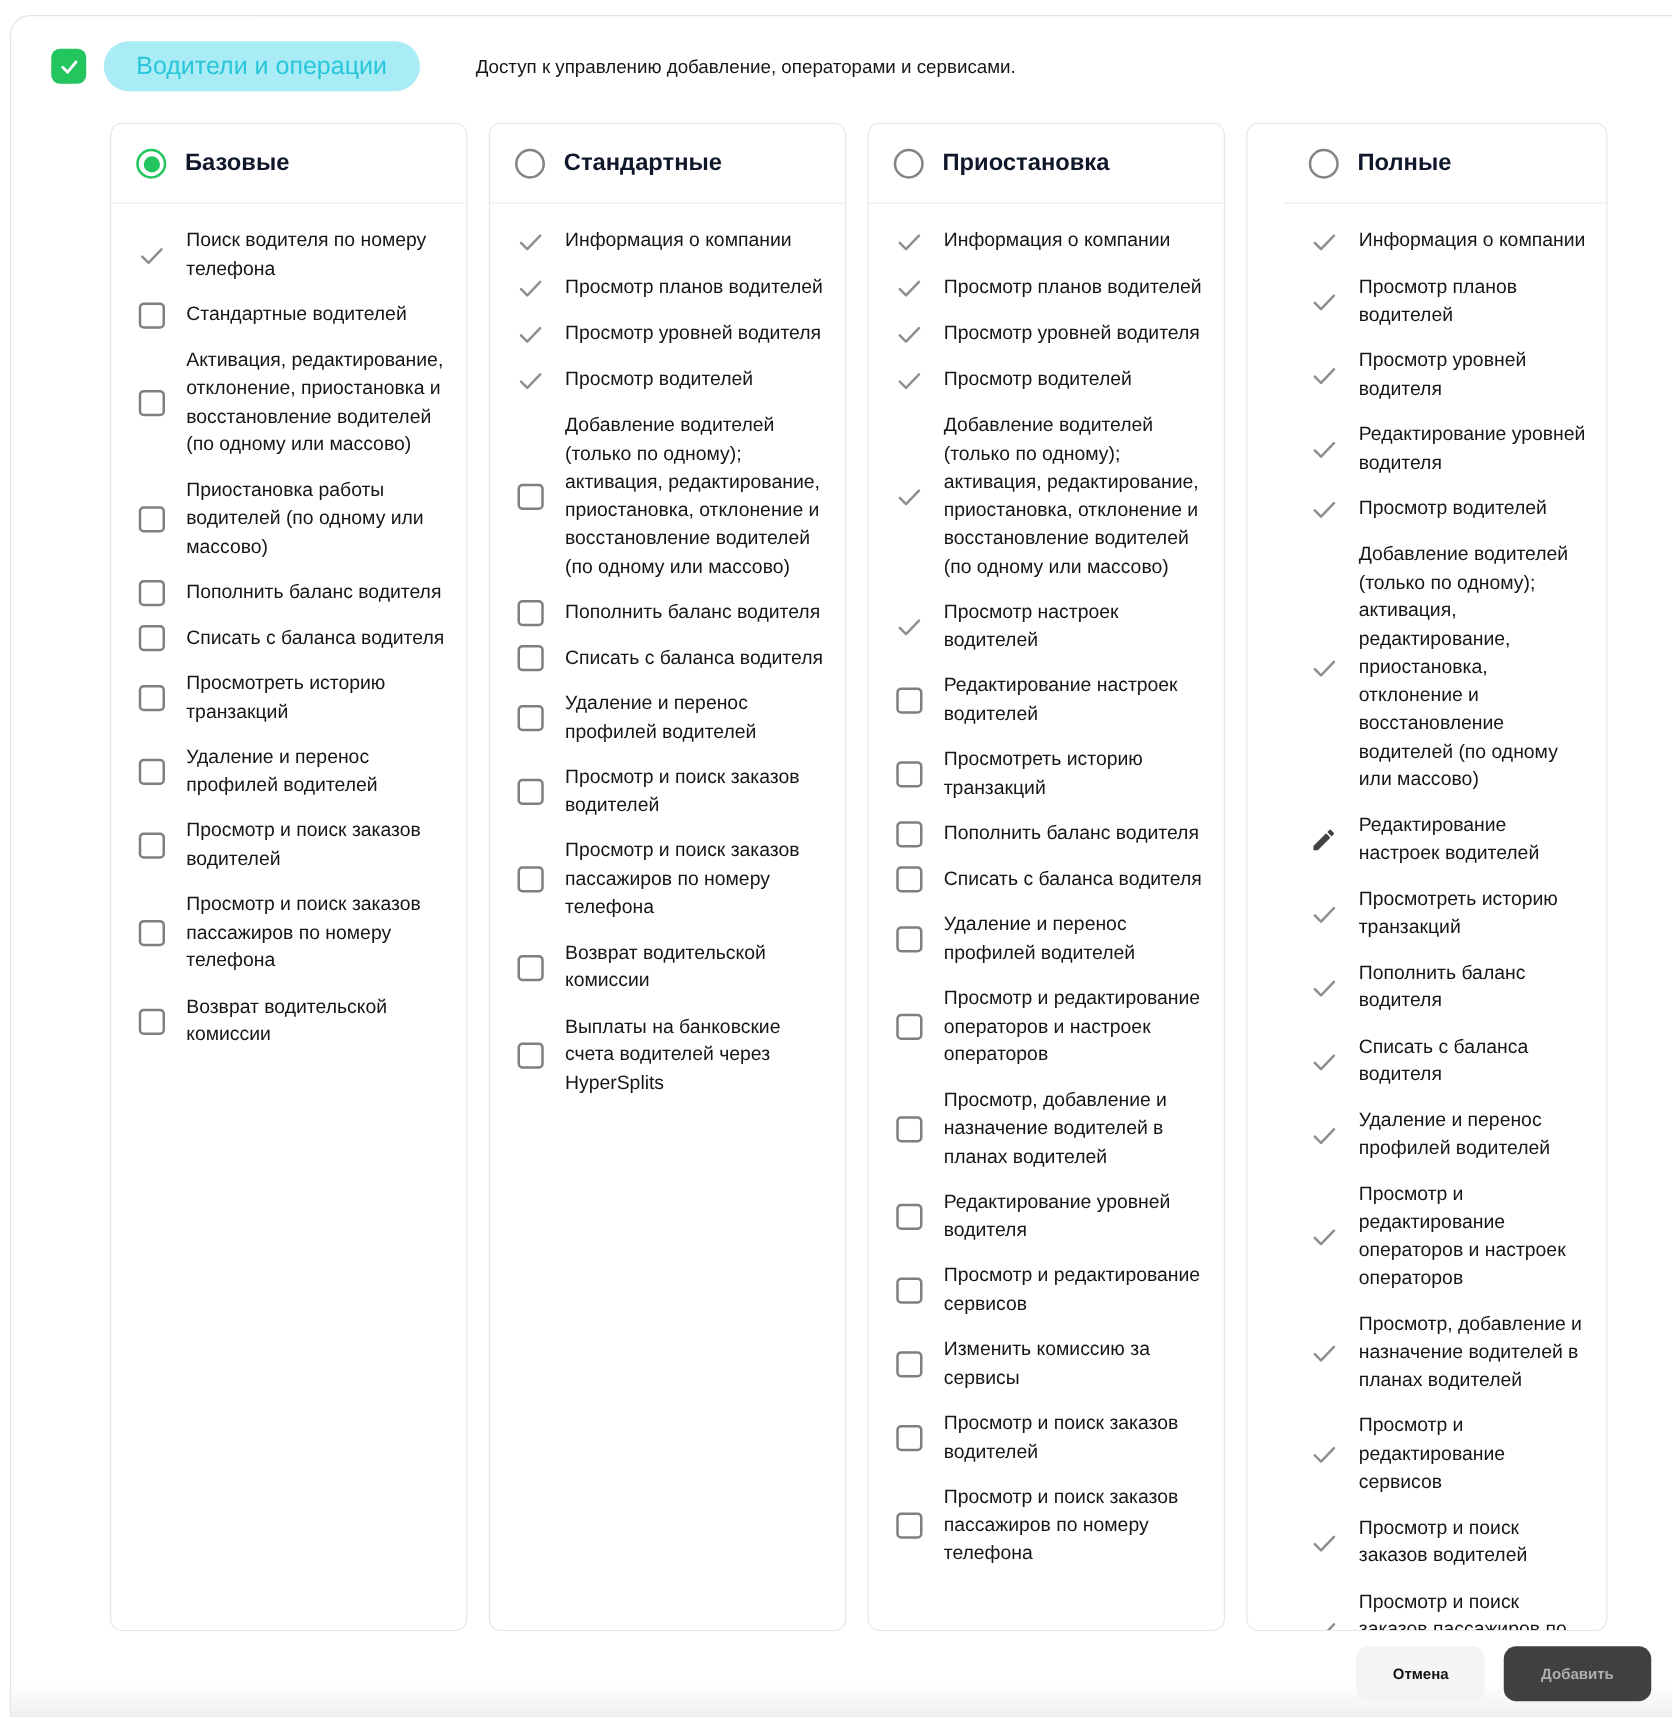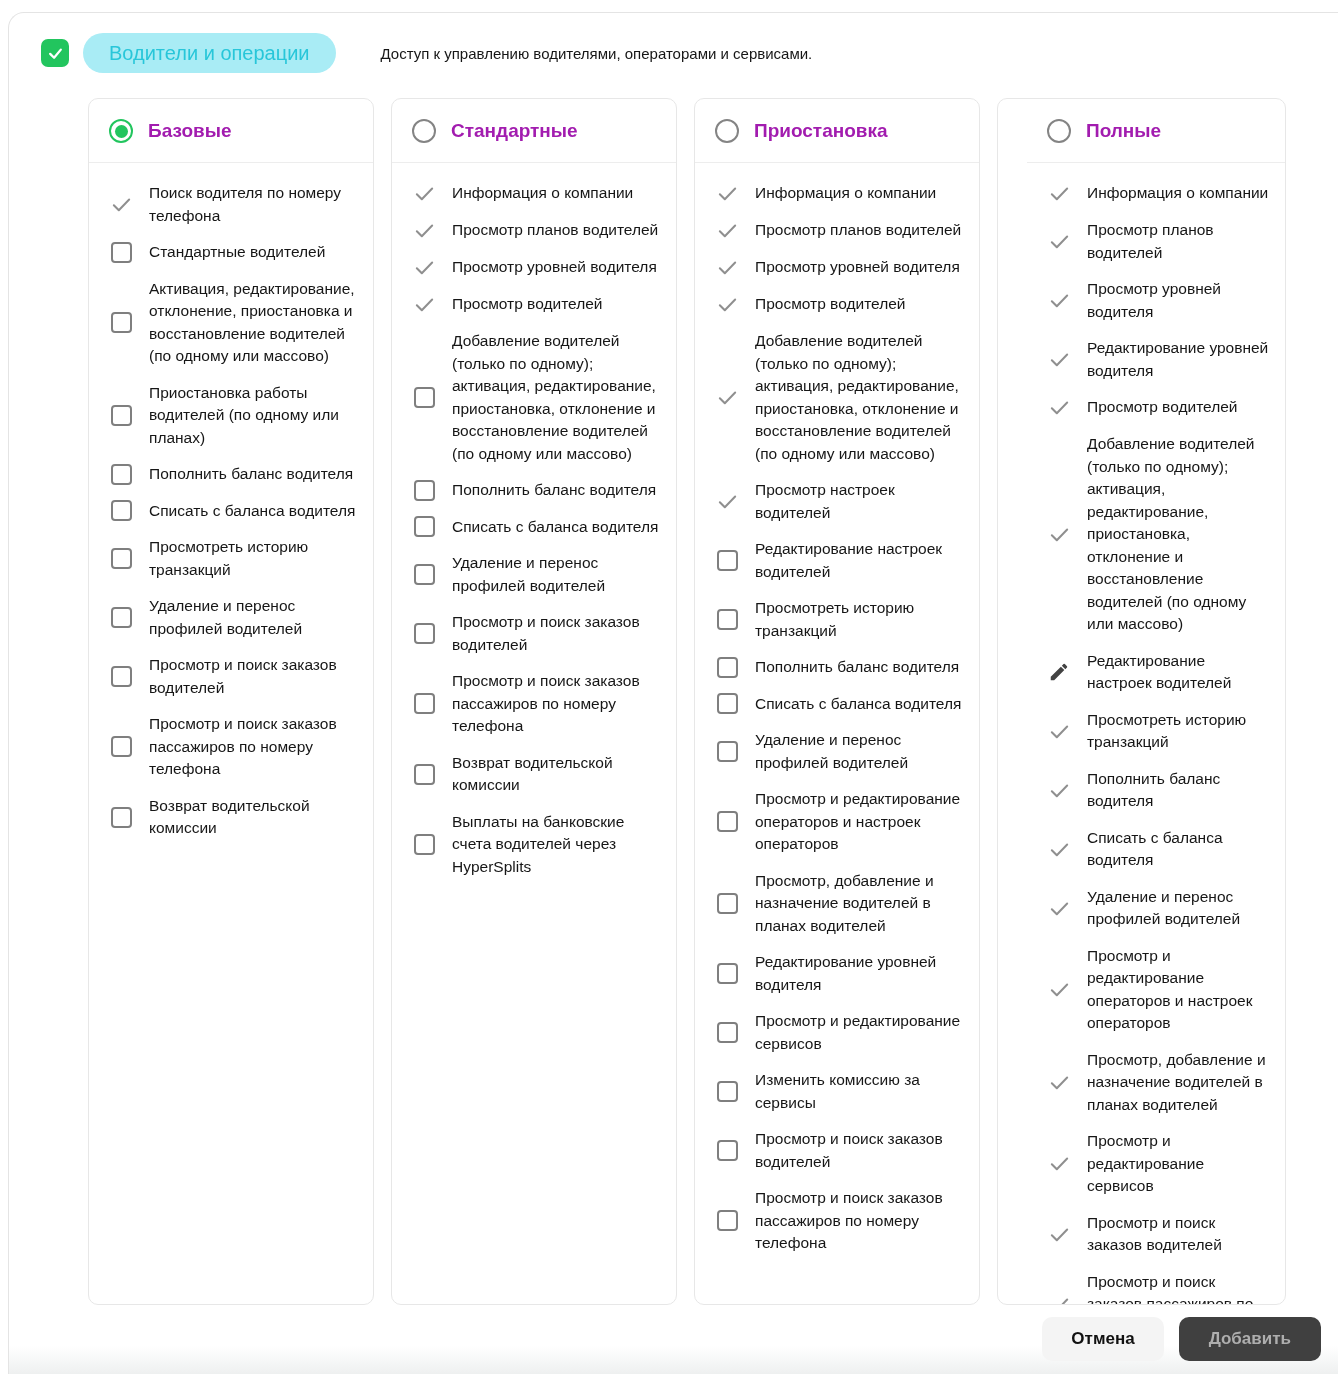"Доступ к управлению водителями," span.cat-desc { text: водителями -> добавление }
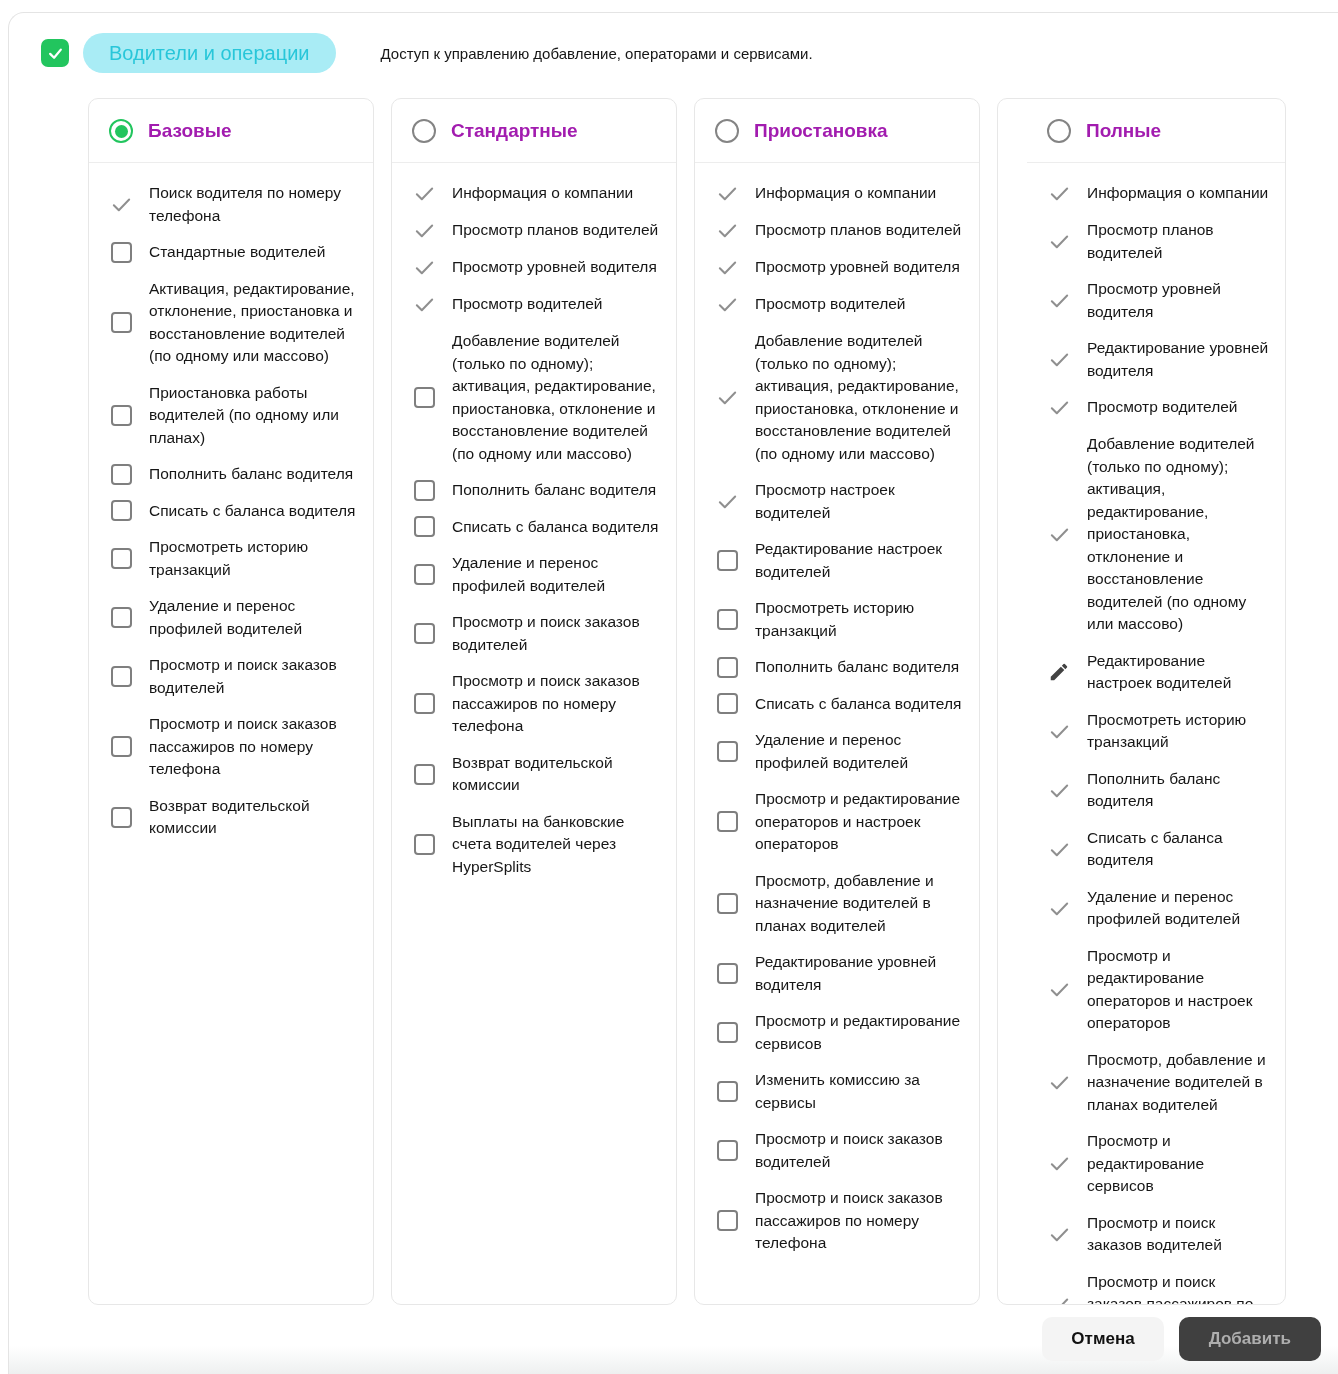"Базовые" .plan-title { color: #a21caf -> #0f172a }
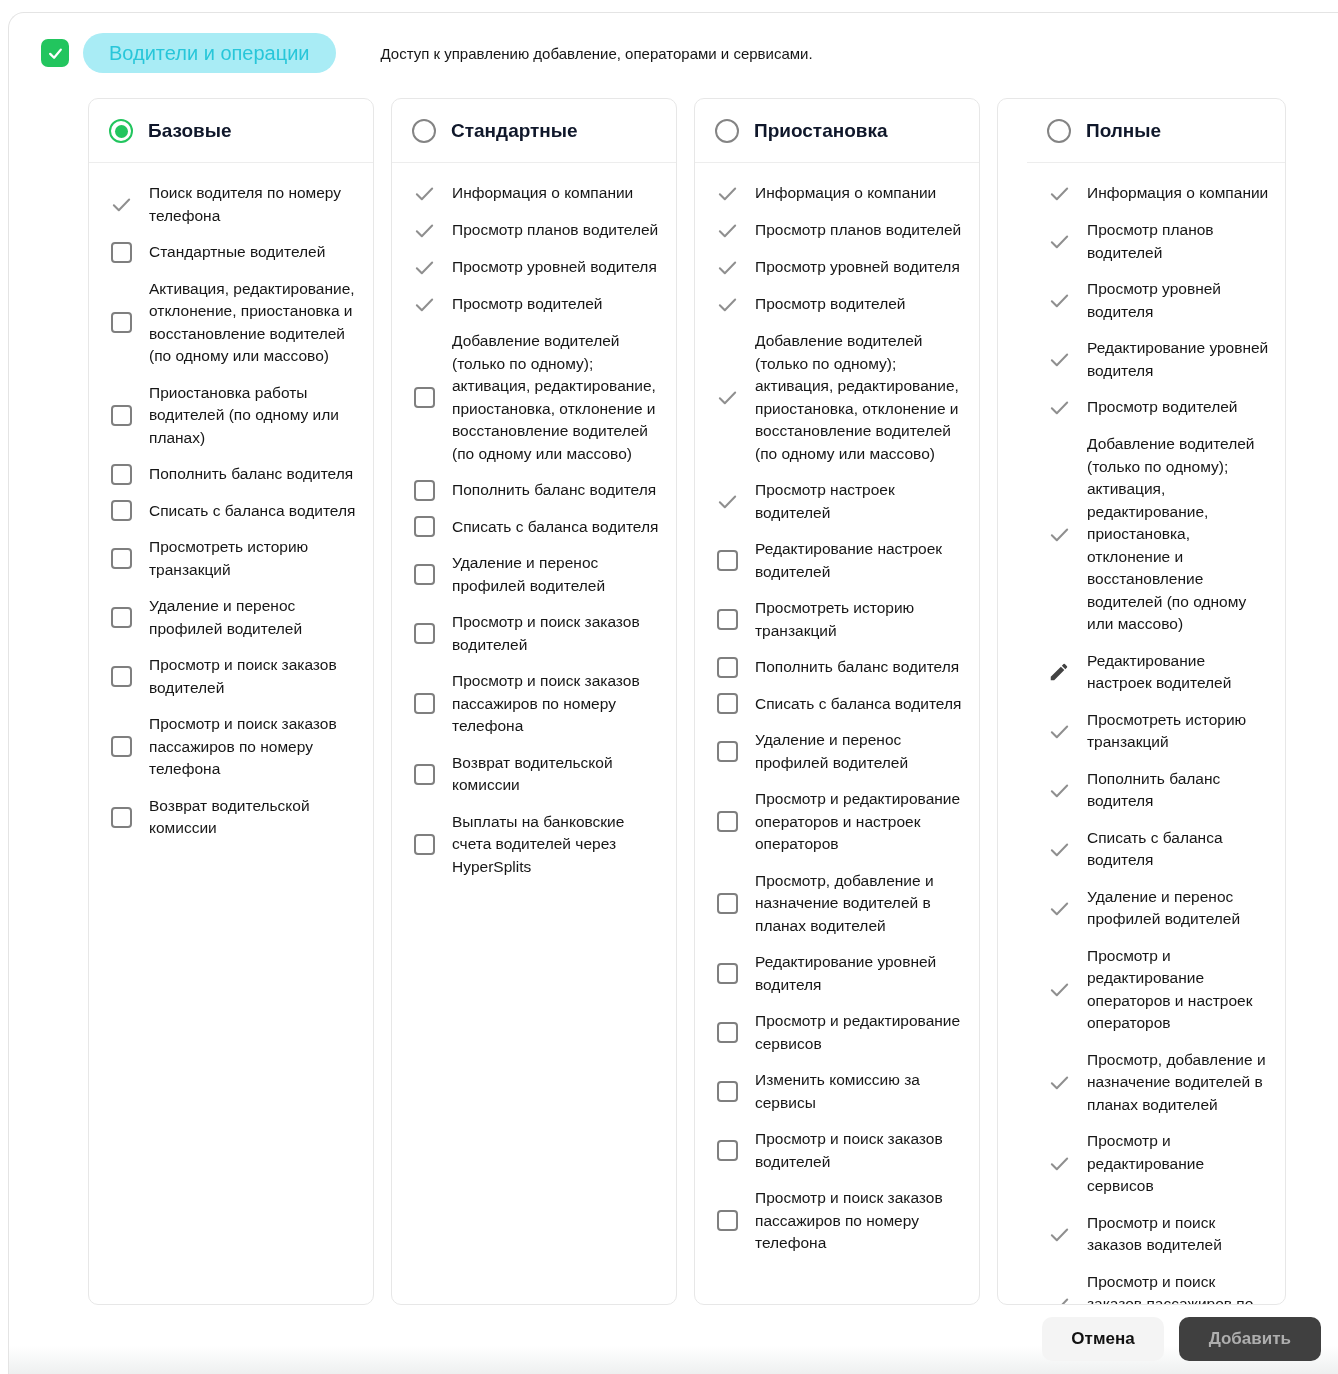"Приостановка работы водителей (по одному" span.perm-label { text: планах -> массово }
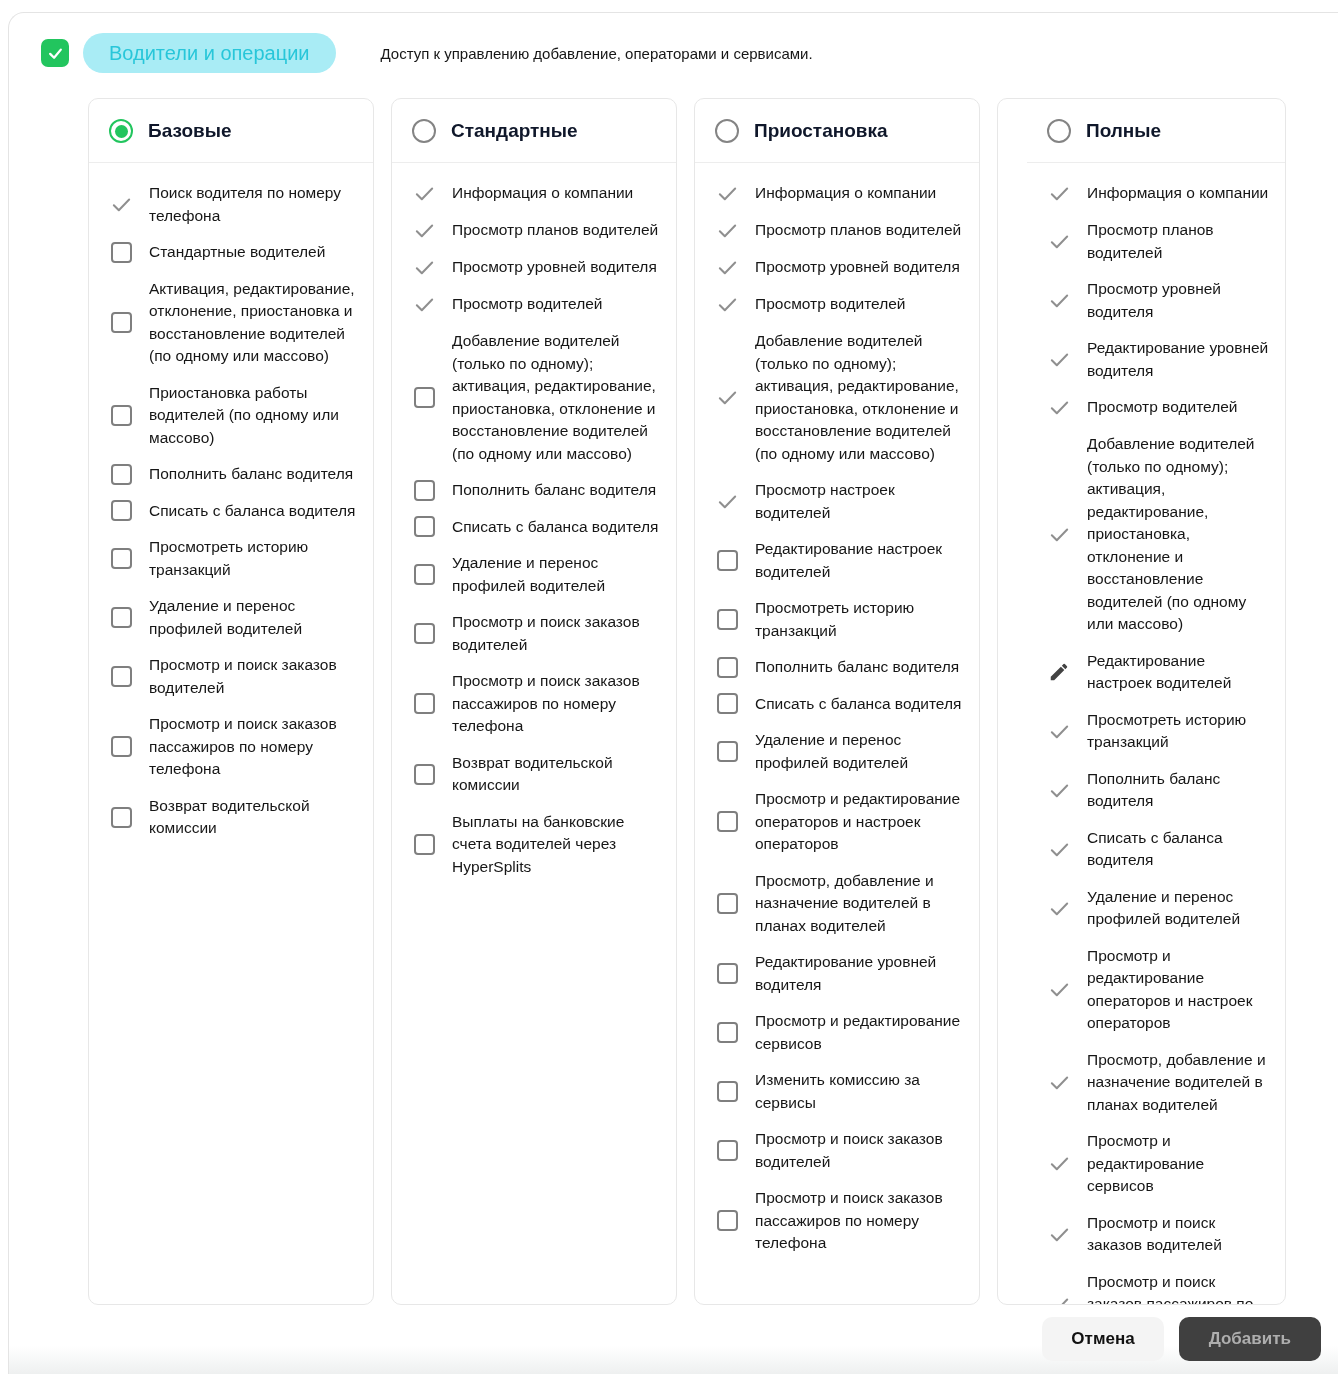"Отмена" .btn { font-size: 17px -> 12px }
